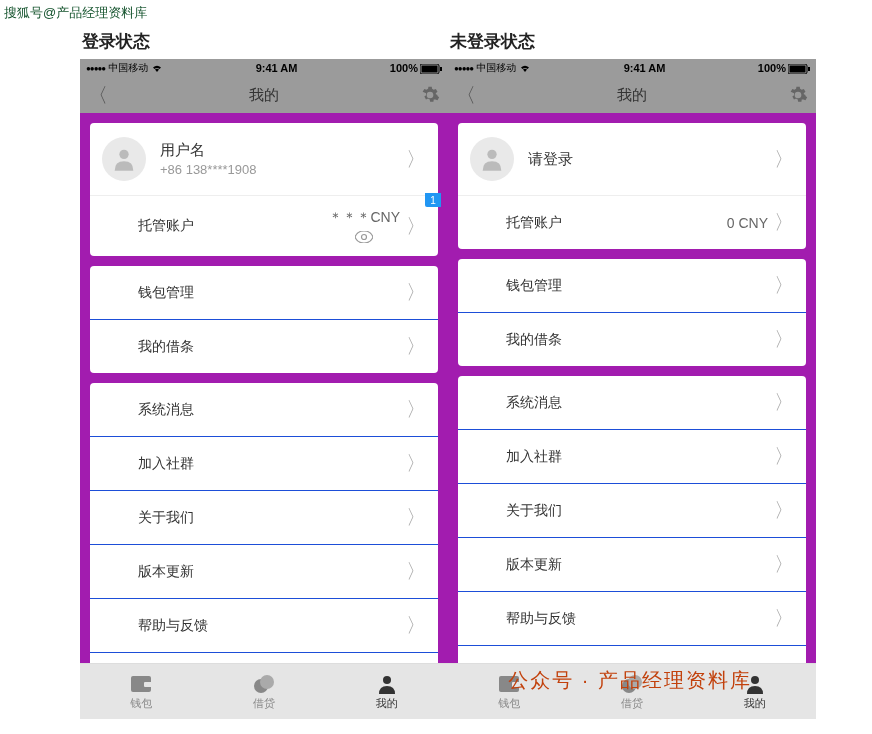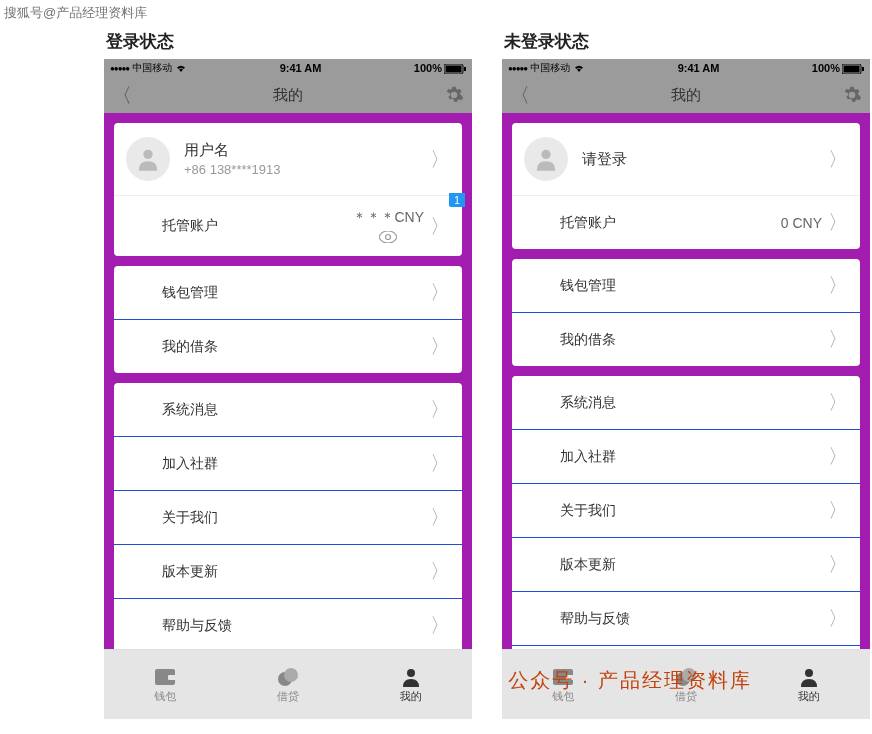"搜狐号@产品经理资料库" .watermark-top { color: #737373 -> #14532d }
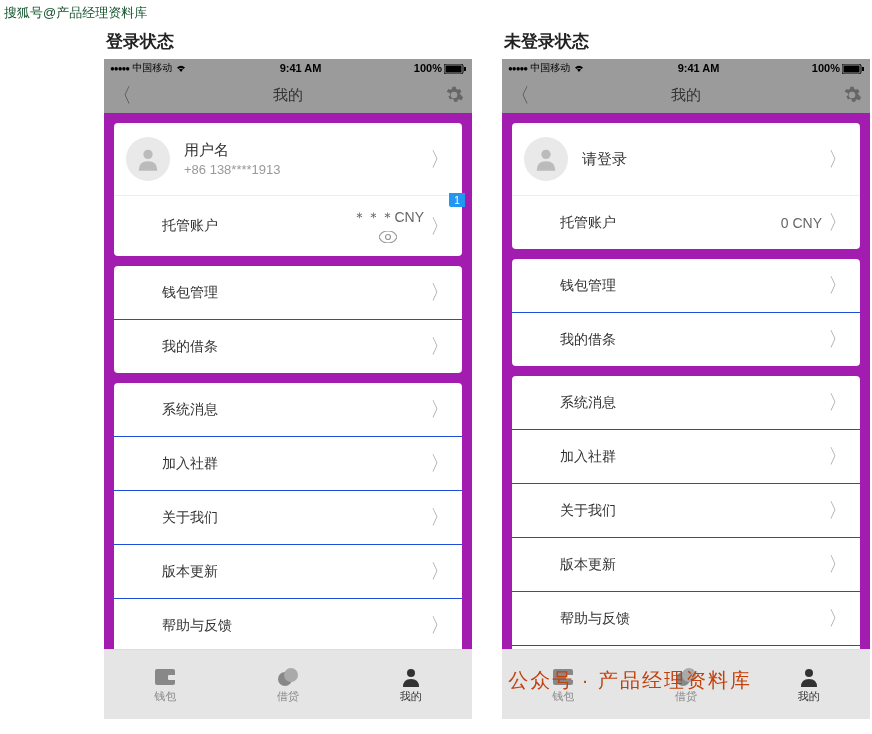"登录状态" .container { gap: 30px -> none; padding: 30px 80px 0 104px -> 30px 80px 0 80px }
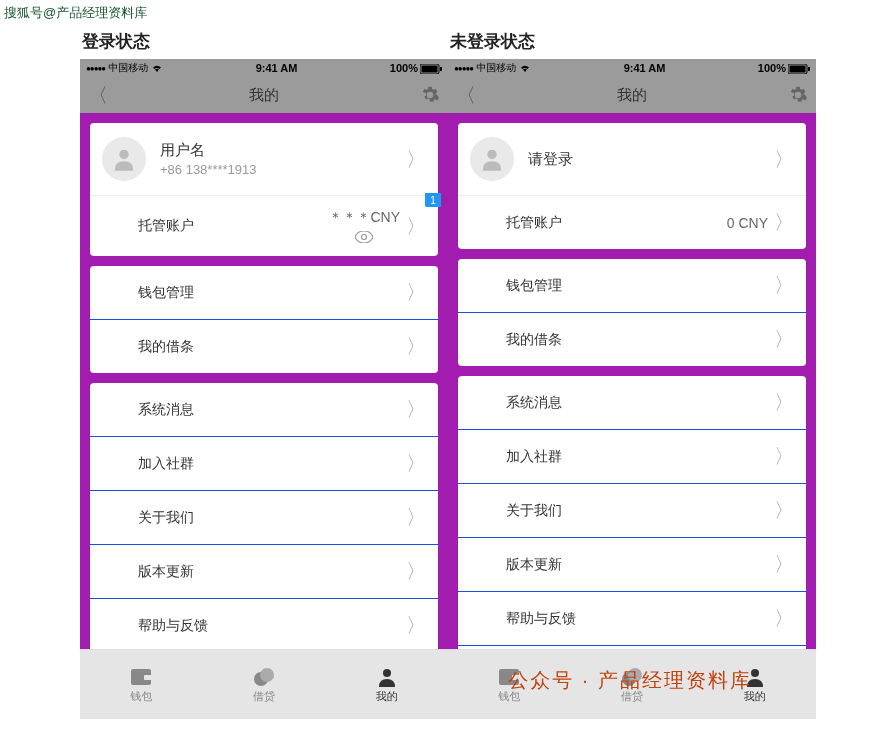"+86 138****1913" div.user-phone { text: 1913 -> 1908 }
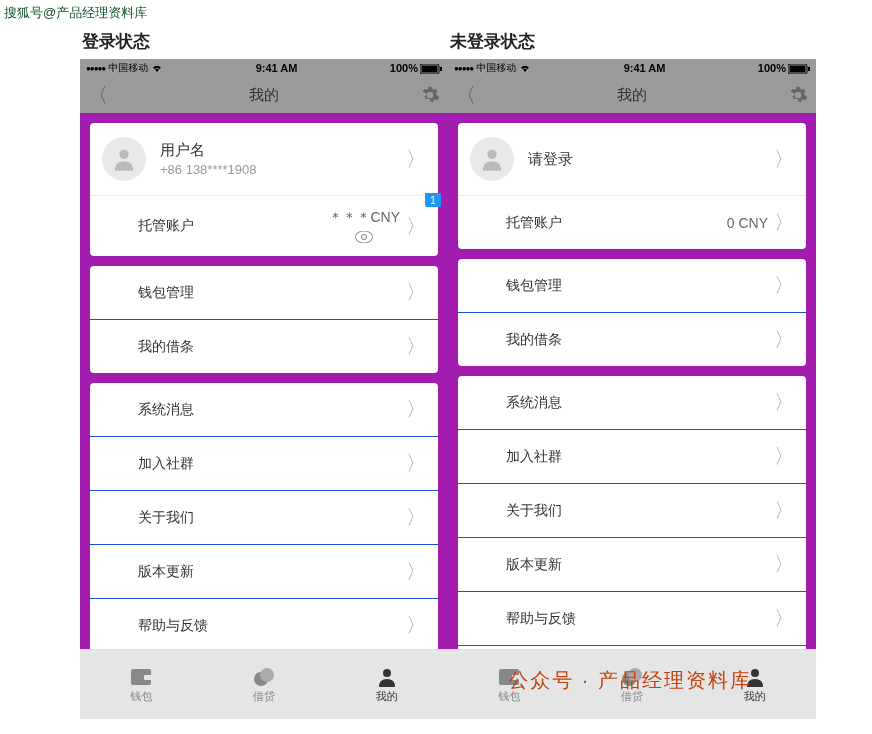"钱包" .tabbar { height: 70px -> 56px }
